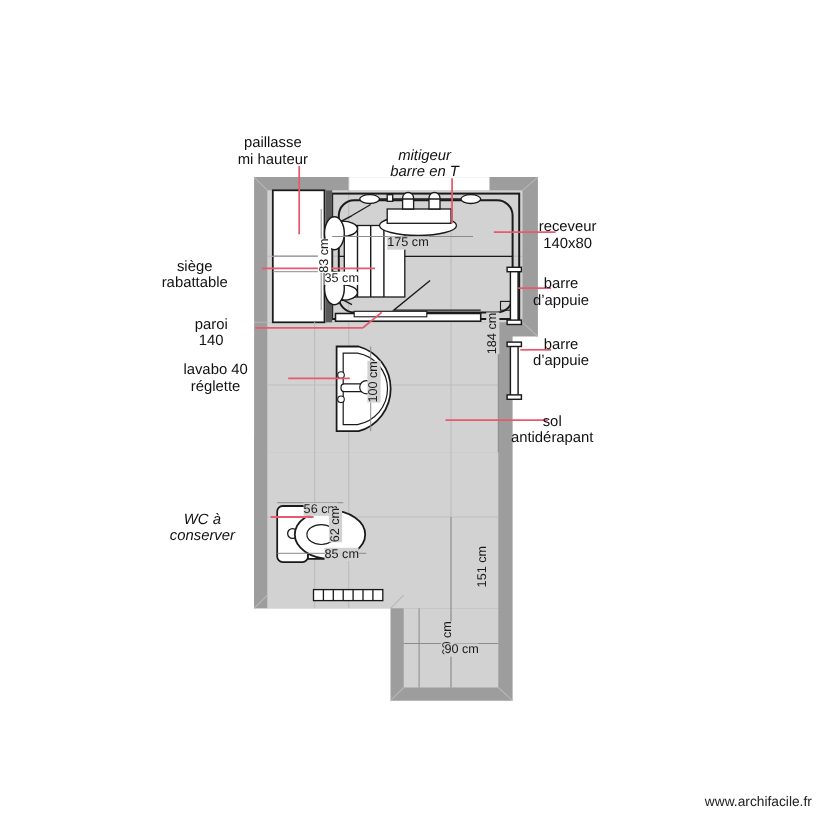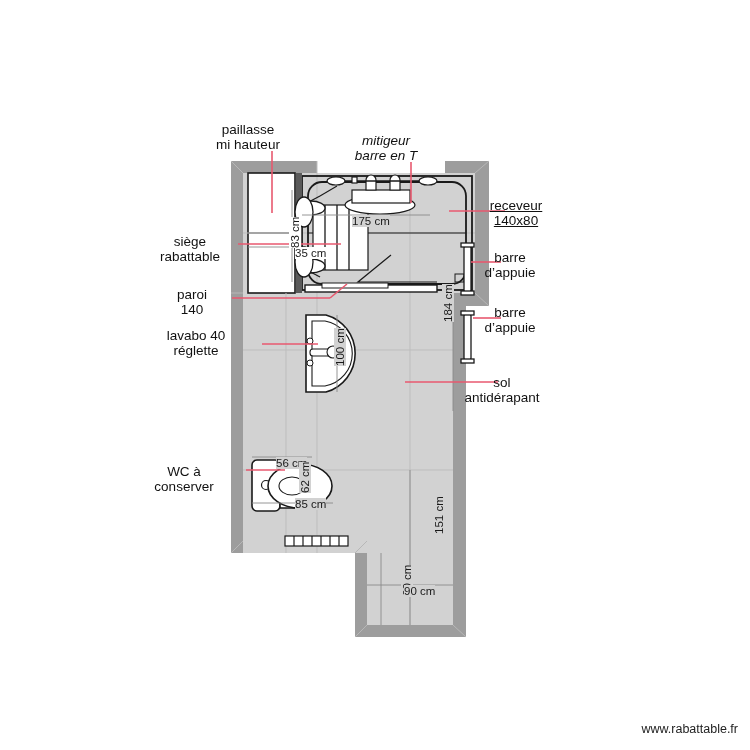"receveur" div.anno { text-decoration: underline -> none }
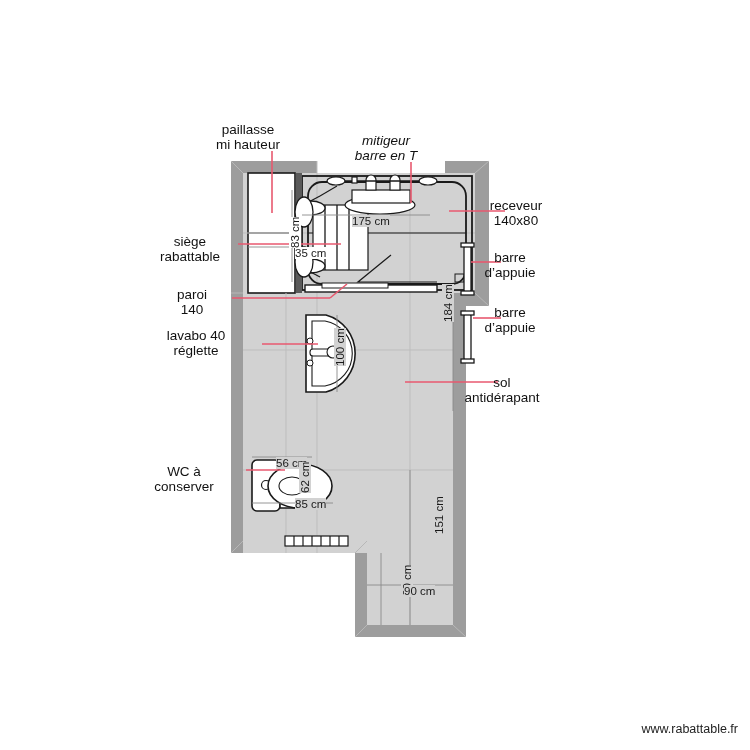"siège" div.anno { left: 190px -> 177px }
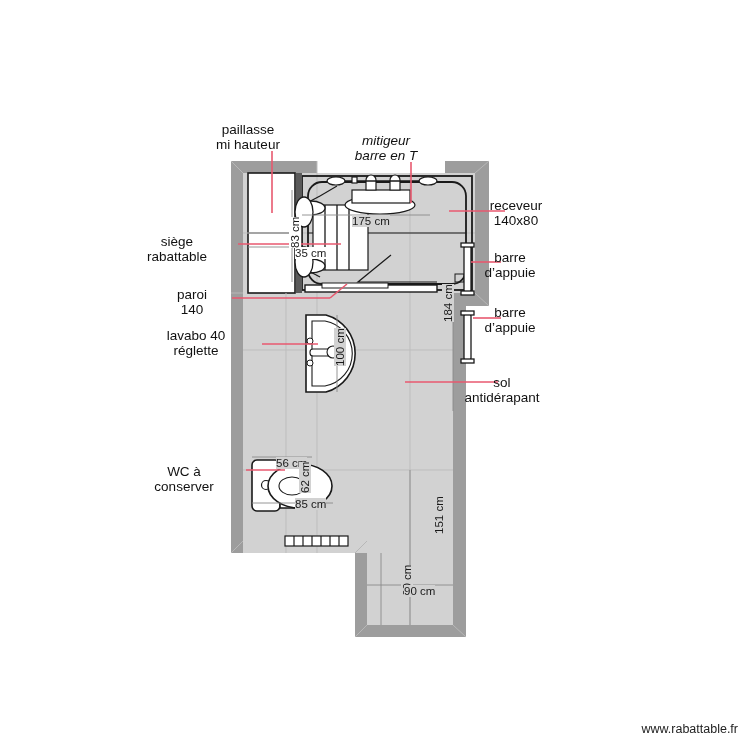"WC à" div.anno { font-style: none -> italic }
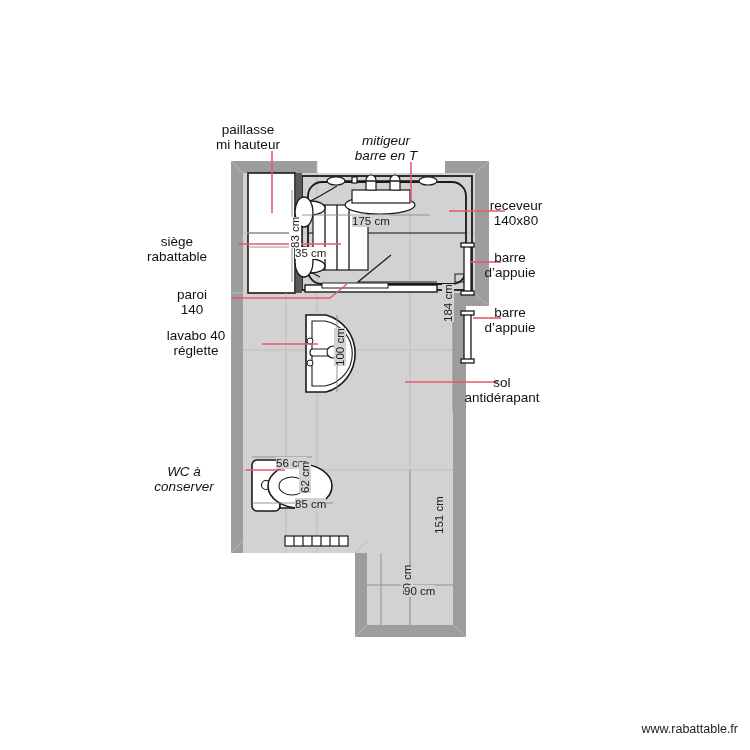"www.rabattable.fr" div.footer { text: www.rabattable.fr -> www.archifacile.fr }
